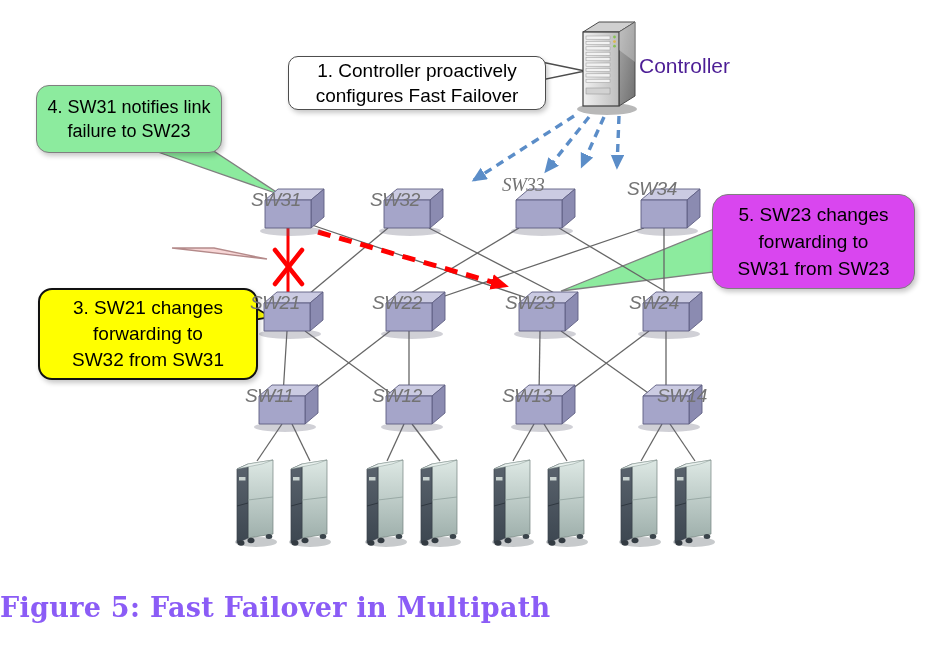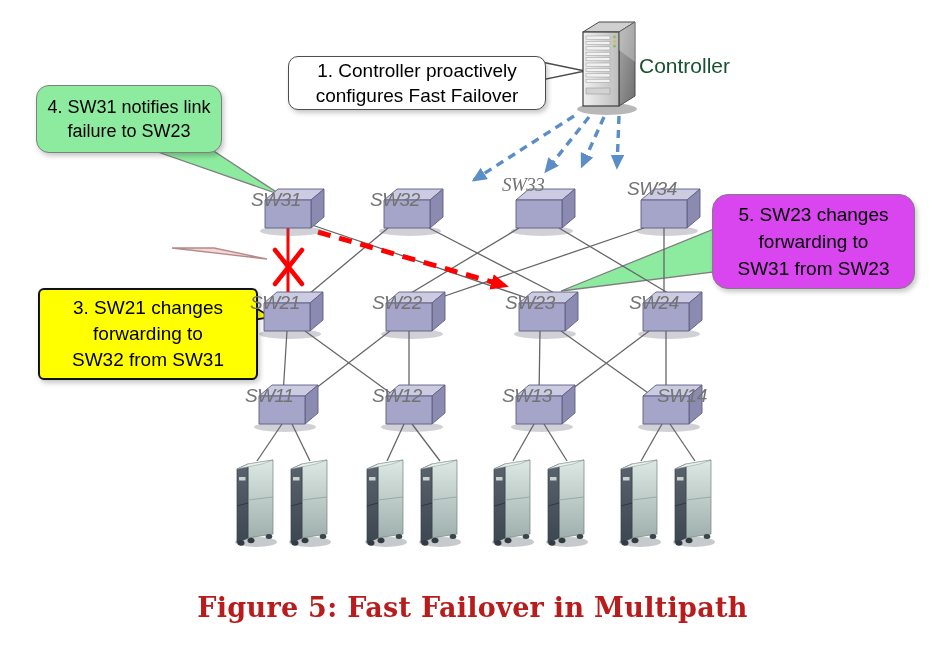"Controller" .controller-label { color: #14532d -> #4c1d95 }
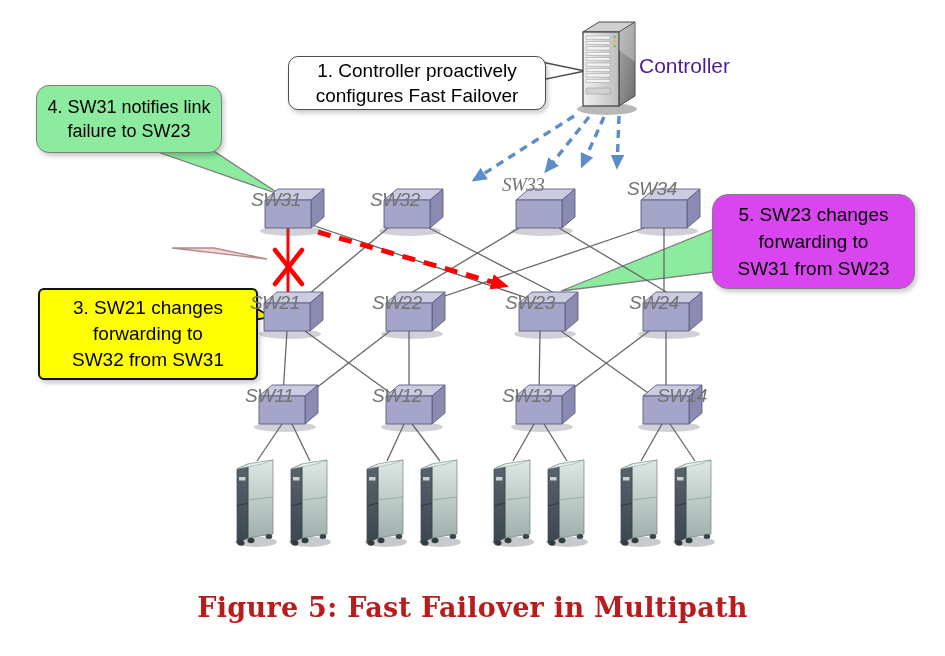"3. SW21 changes" .callout.c3 { border-radius: 6px -> 14px }
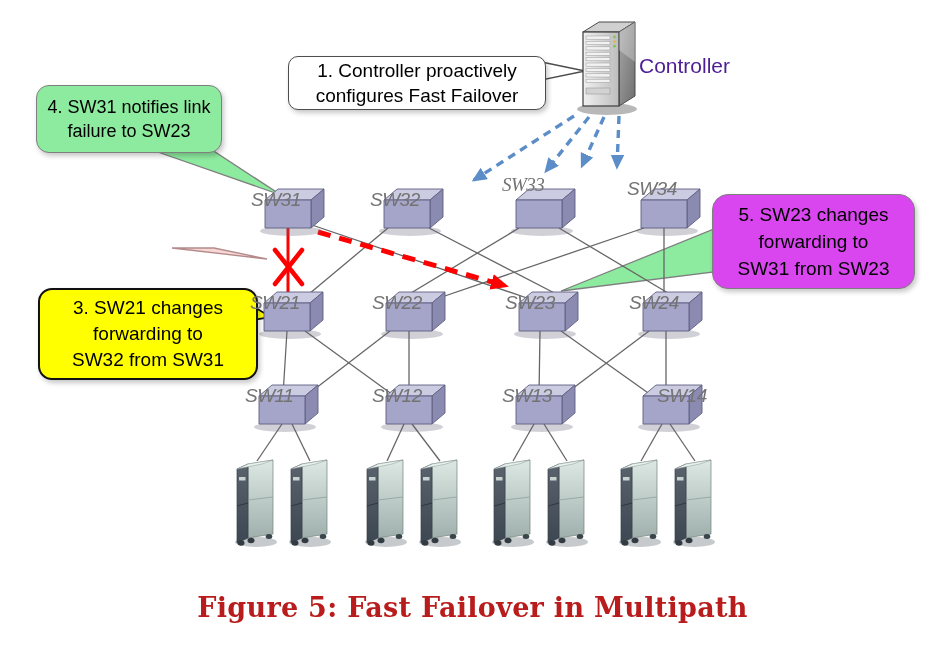"Figure 5: Fast Failover in" .fig-caption { color: #b91c1c -> #8b5cf6; text-align: center -> none }
